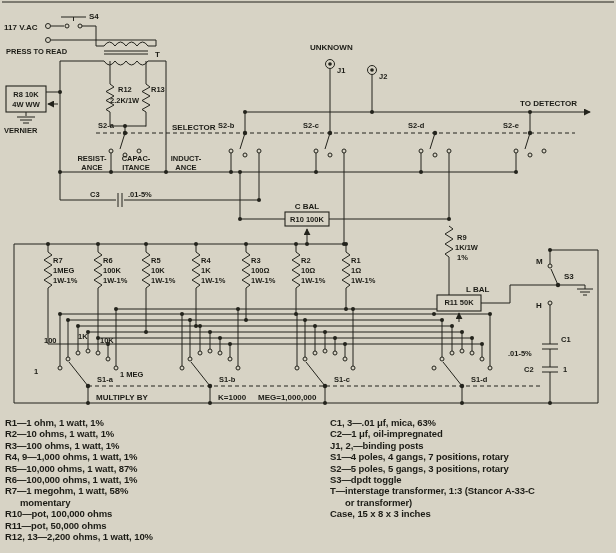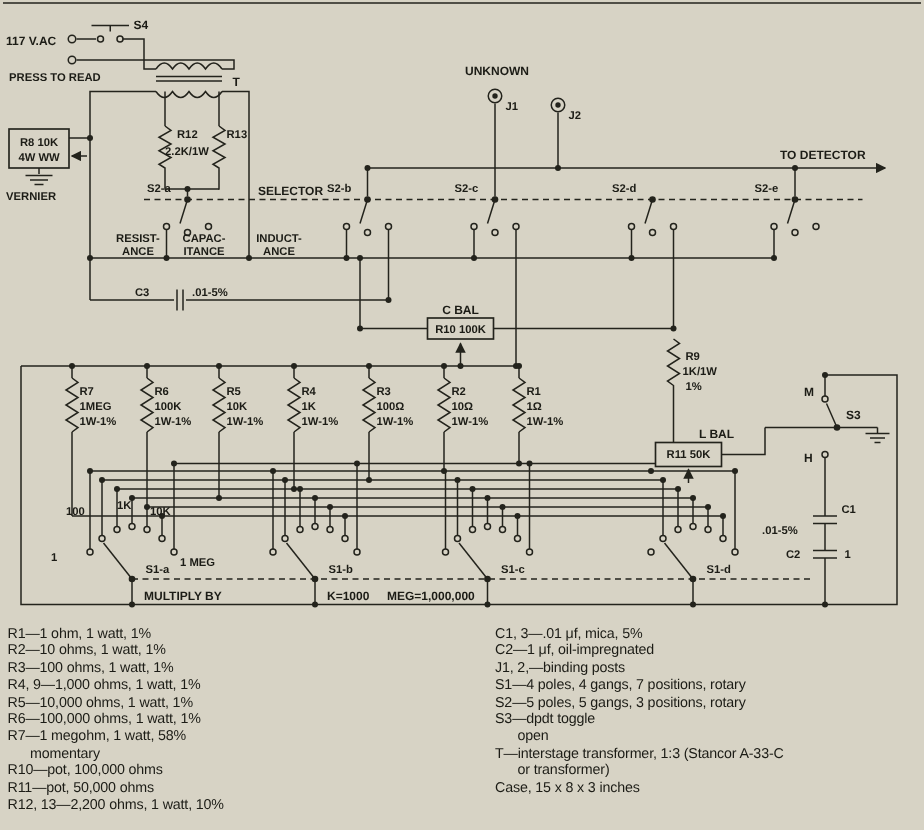"R1—1 ohm, 1 watt, 1%" .parts { font-weight: normal -> bold }
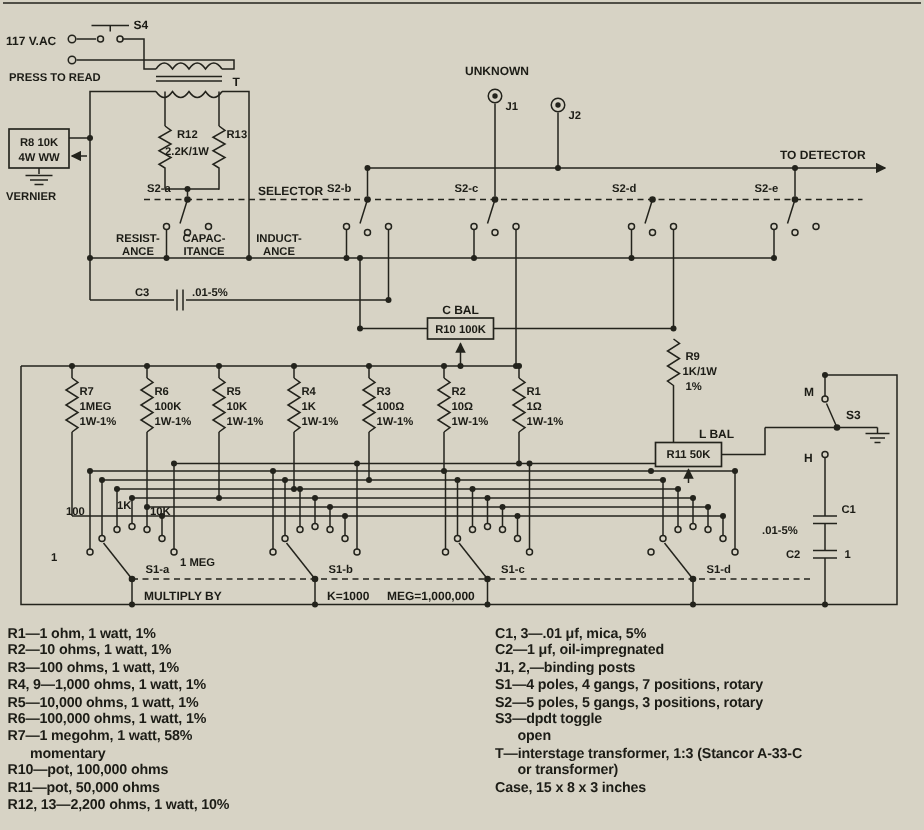"C1, 3—.01 μf, mica, 5%" div { text: 5% -> 63% }
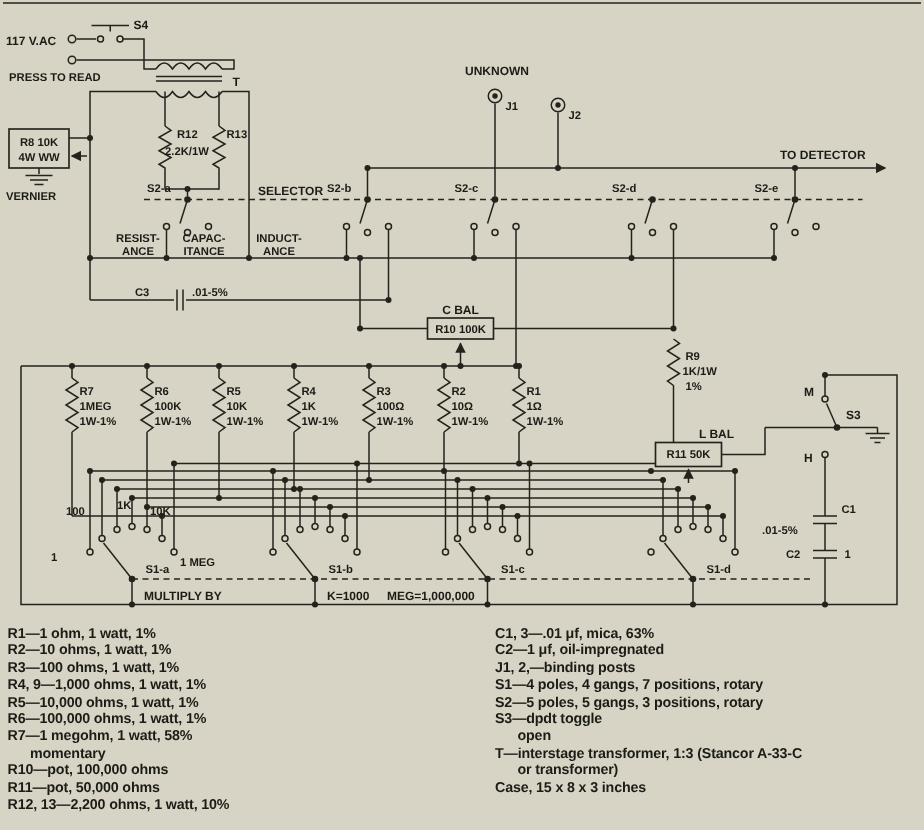"R5—10,000 ohms, 1 watt, 1%" div { text: 1% -> 87% }
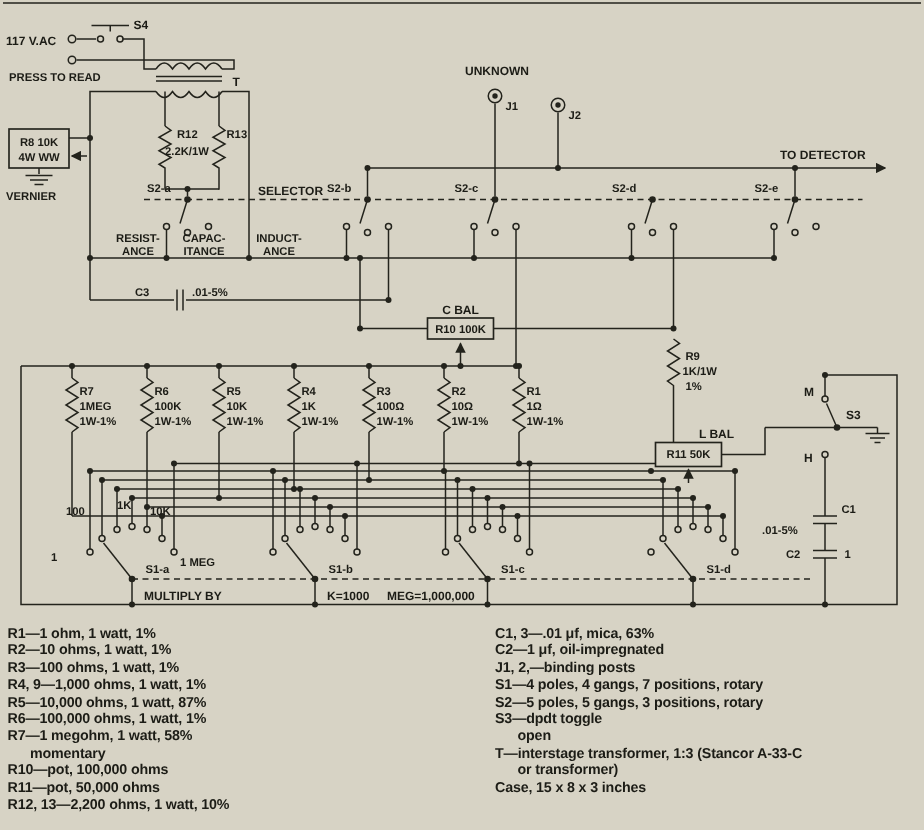"open" div.cont { html: <div>open</div> -> none }
